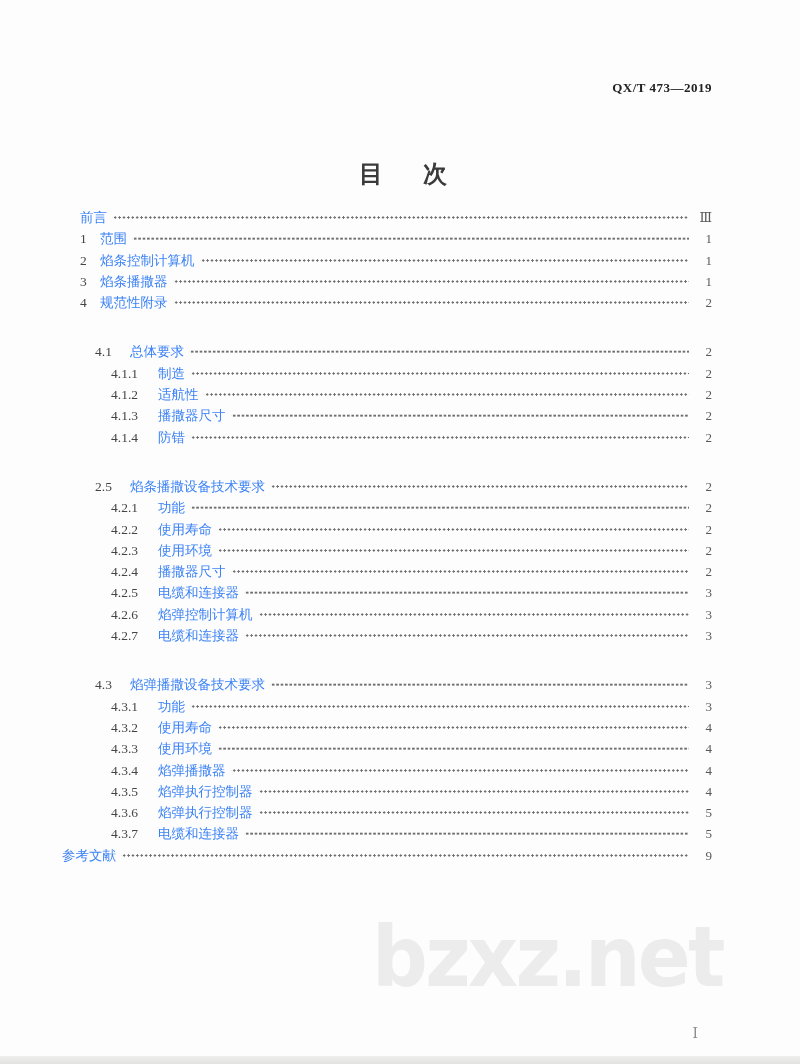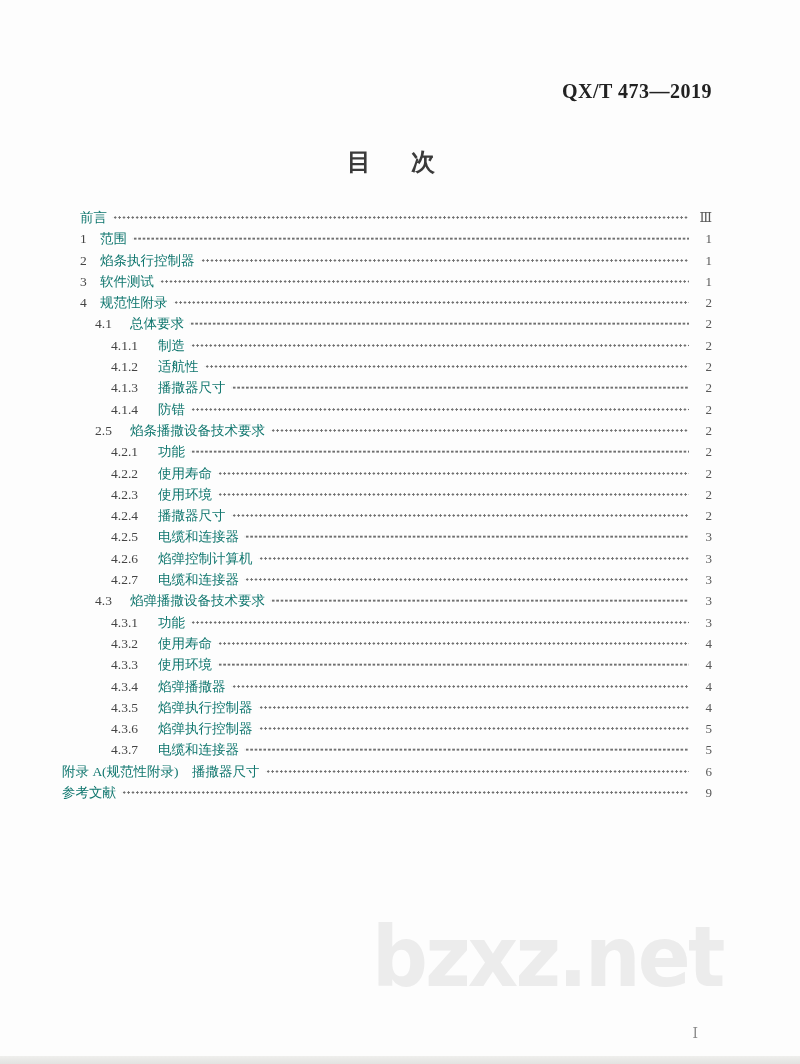"QX/T 473—2019" .doc-number { font-size: 20px -> 13px }
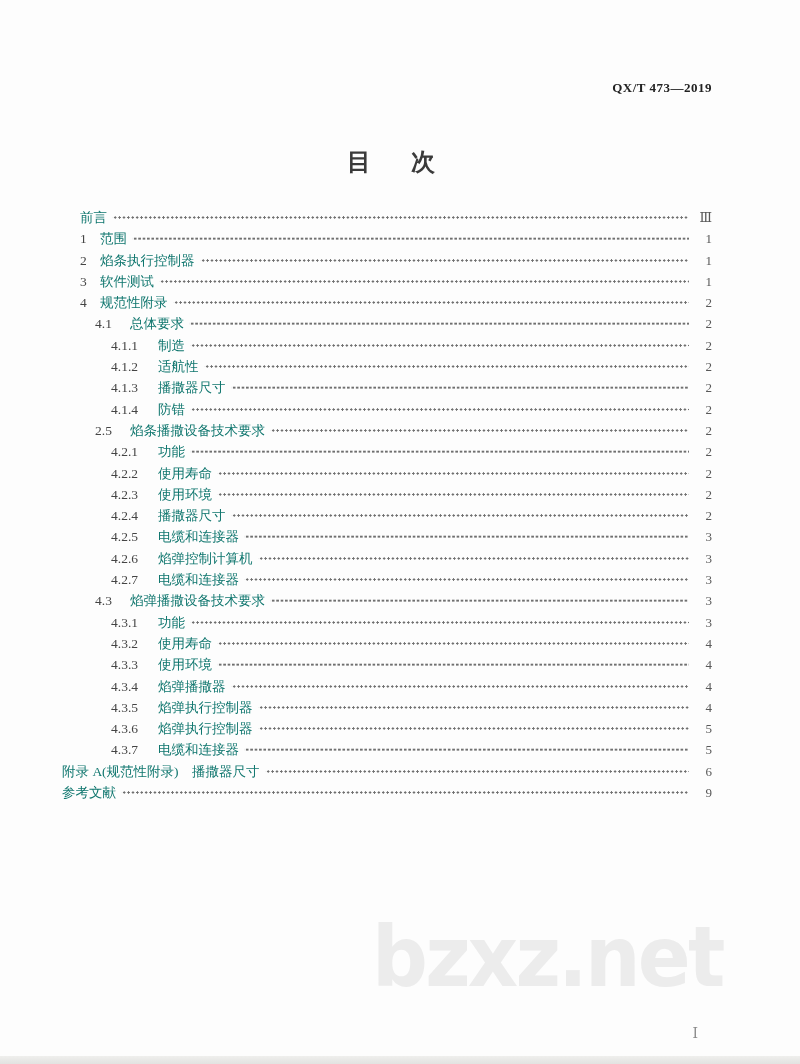"目 次" .toc-title { margin: 4px -> 16px }
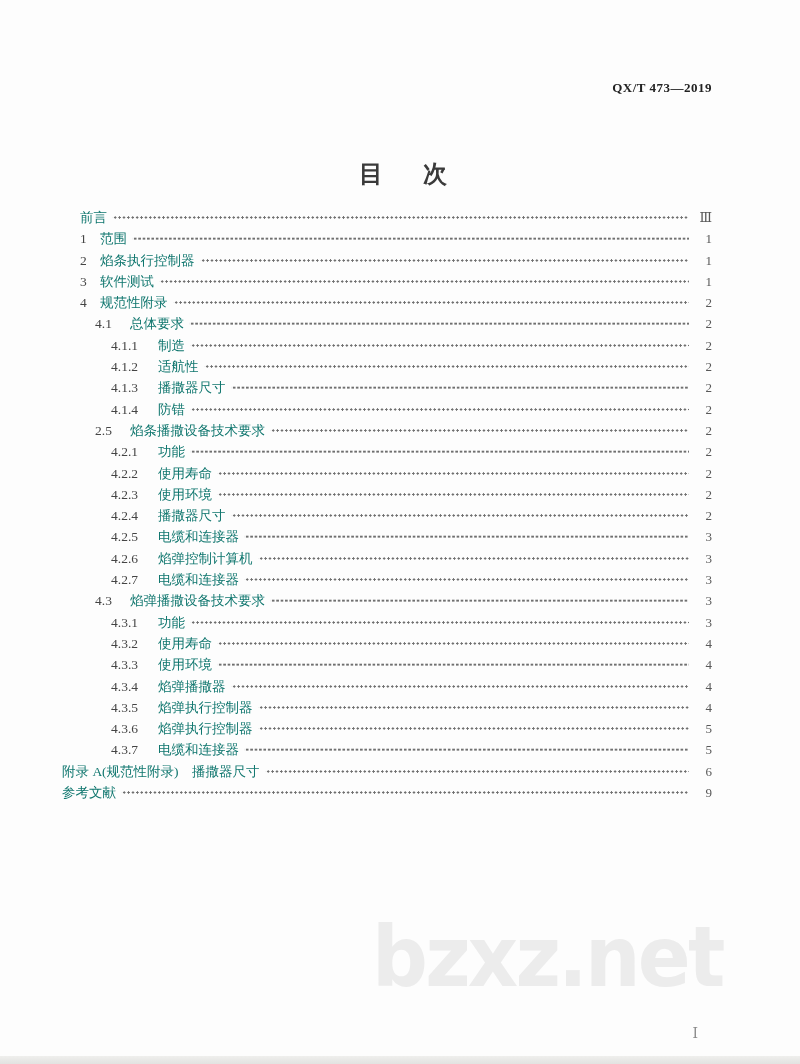"前言" .toc-row .ttl { color: #0f766e -> #3b82f6 }
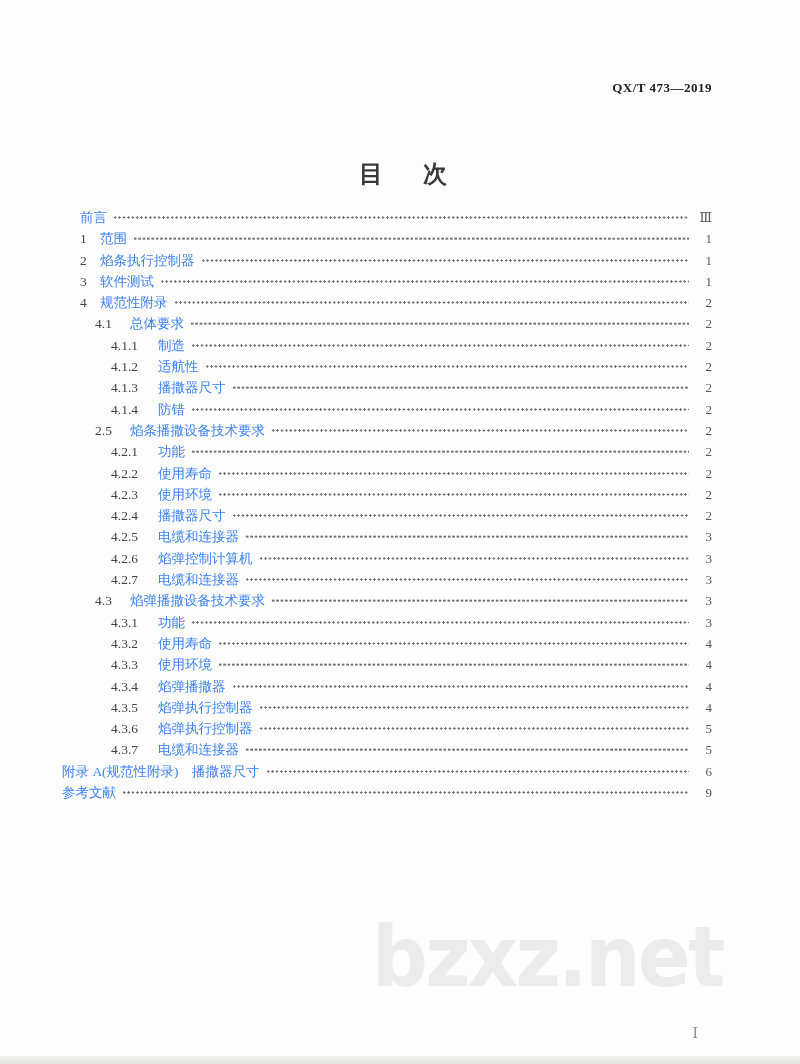"焰条执行控制器" span.ttl { text: 执行控制器 -> 控制计算机 }
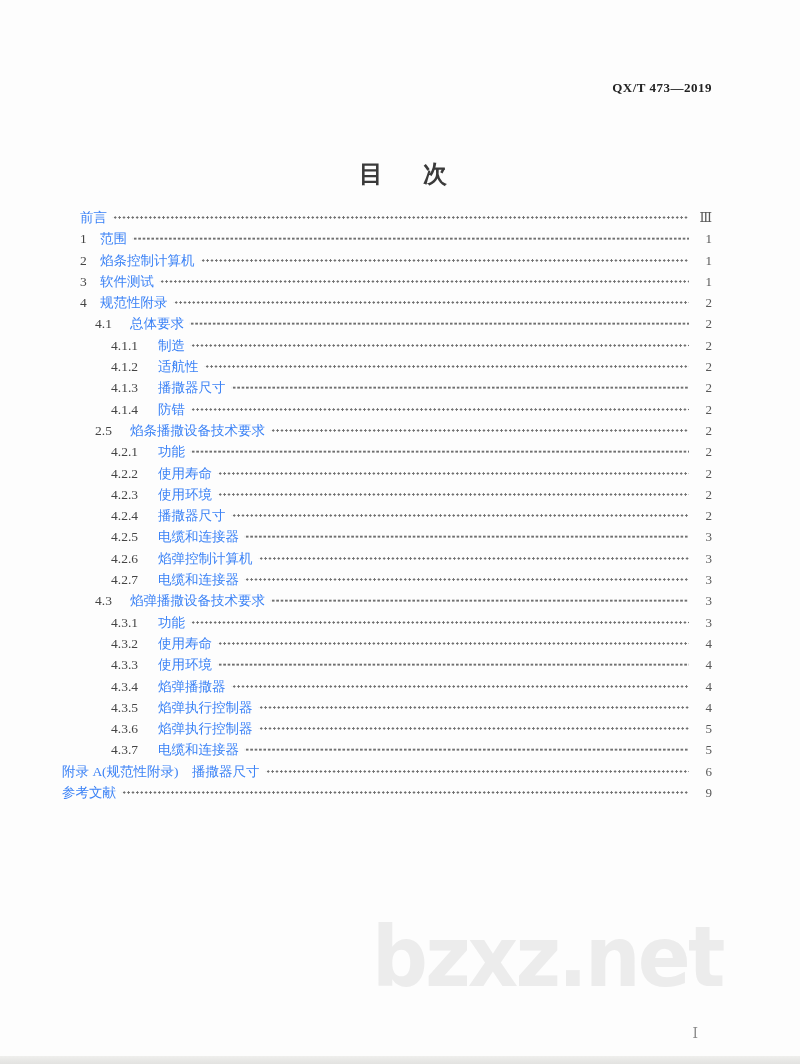"软件测试" span.ttl { text: 软件测试 -> 焰条播撒器 }
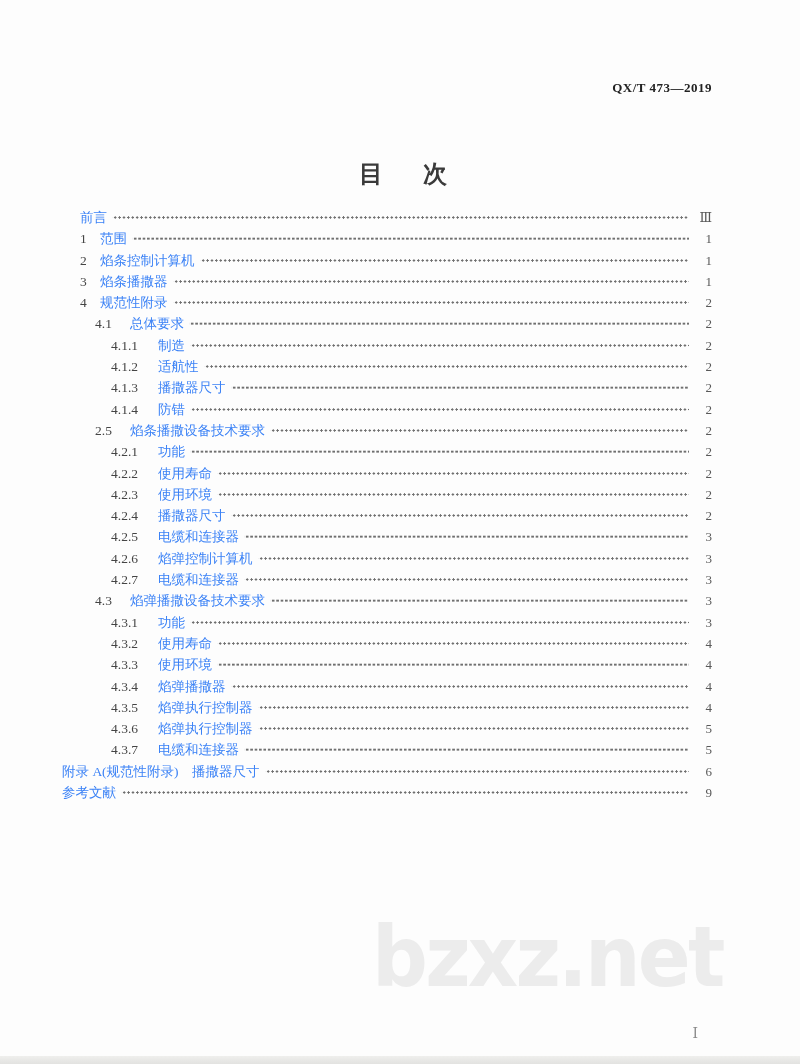"4.1" .toc-row.ind2 { margin-top: none -> 28px }
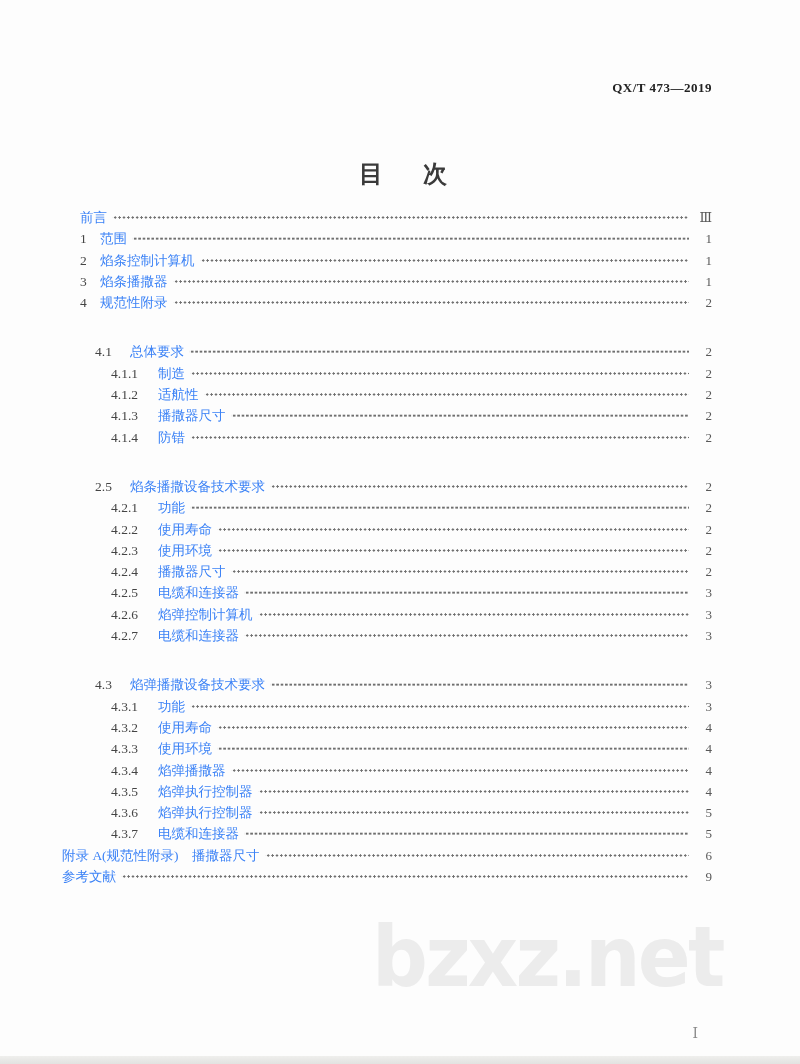"附录 A(规范性附录) 播撒器尺寸" div.toc-row { html: <div> <span>附录 A(规范性附录) 播撒器尺寸</span> <span></span> <span>6</span> </div> -> none }
